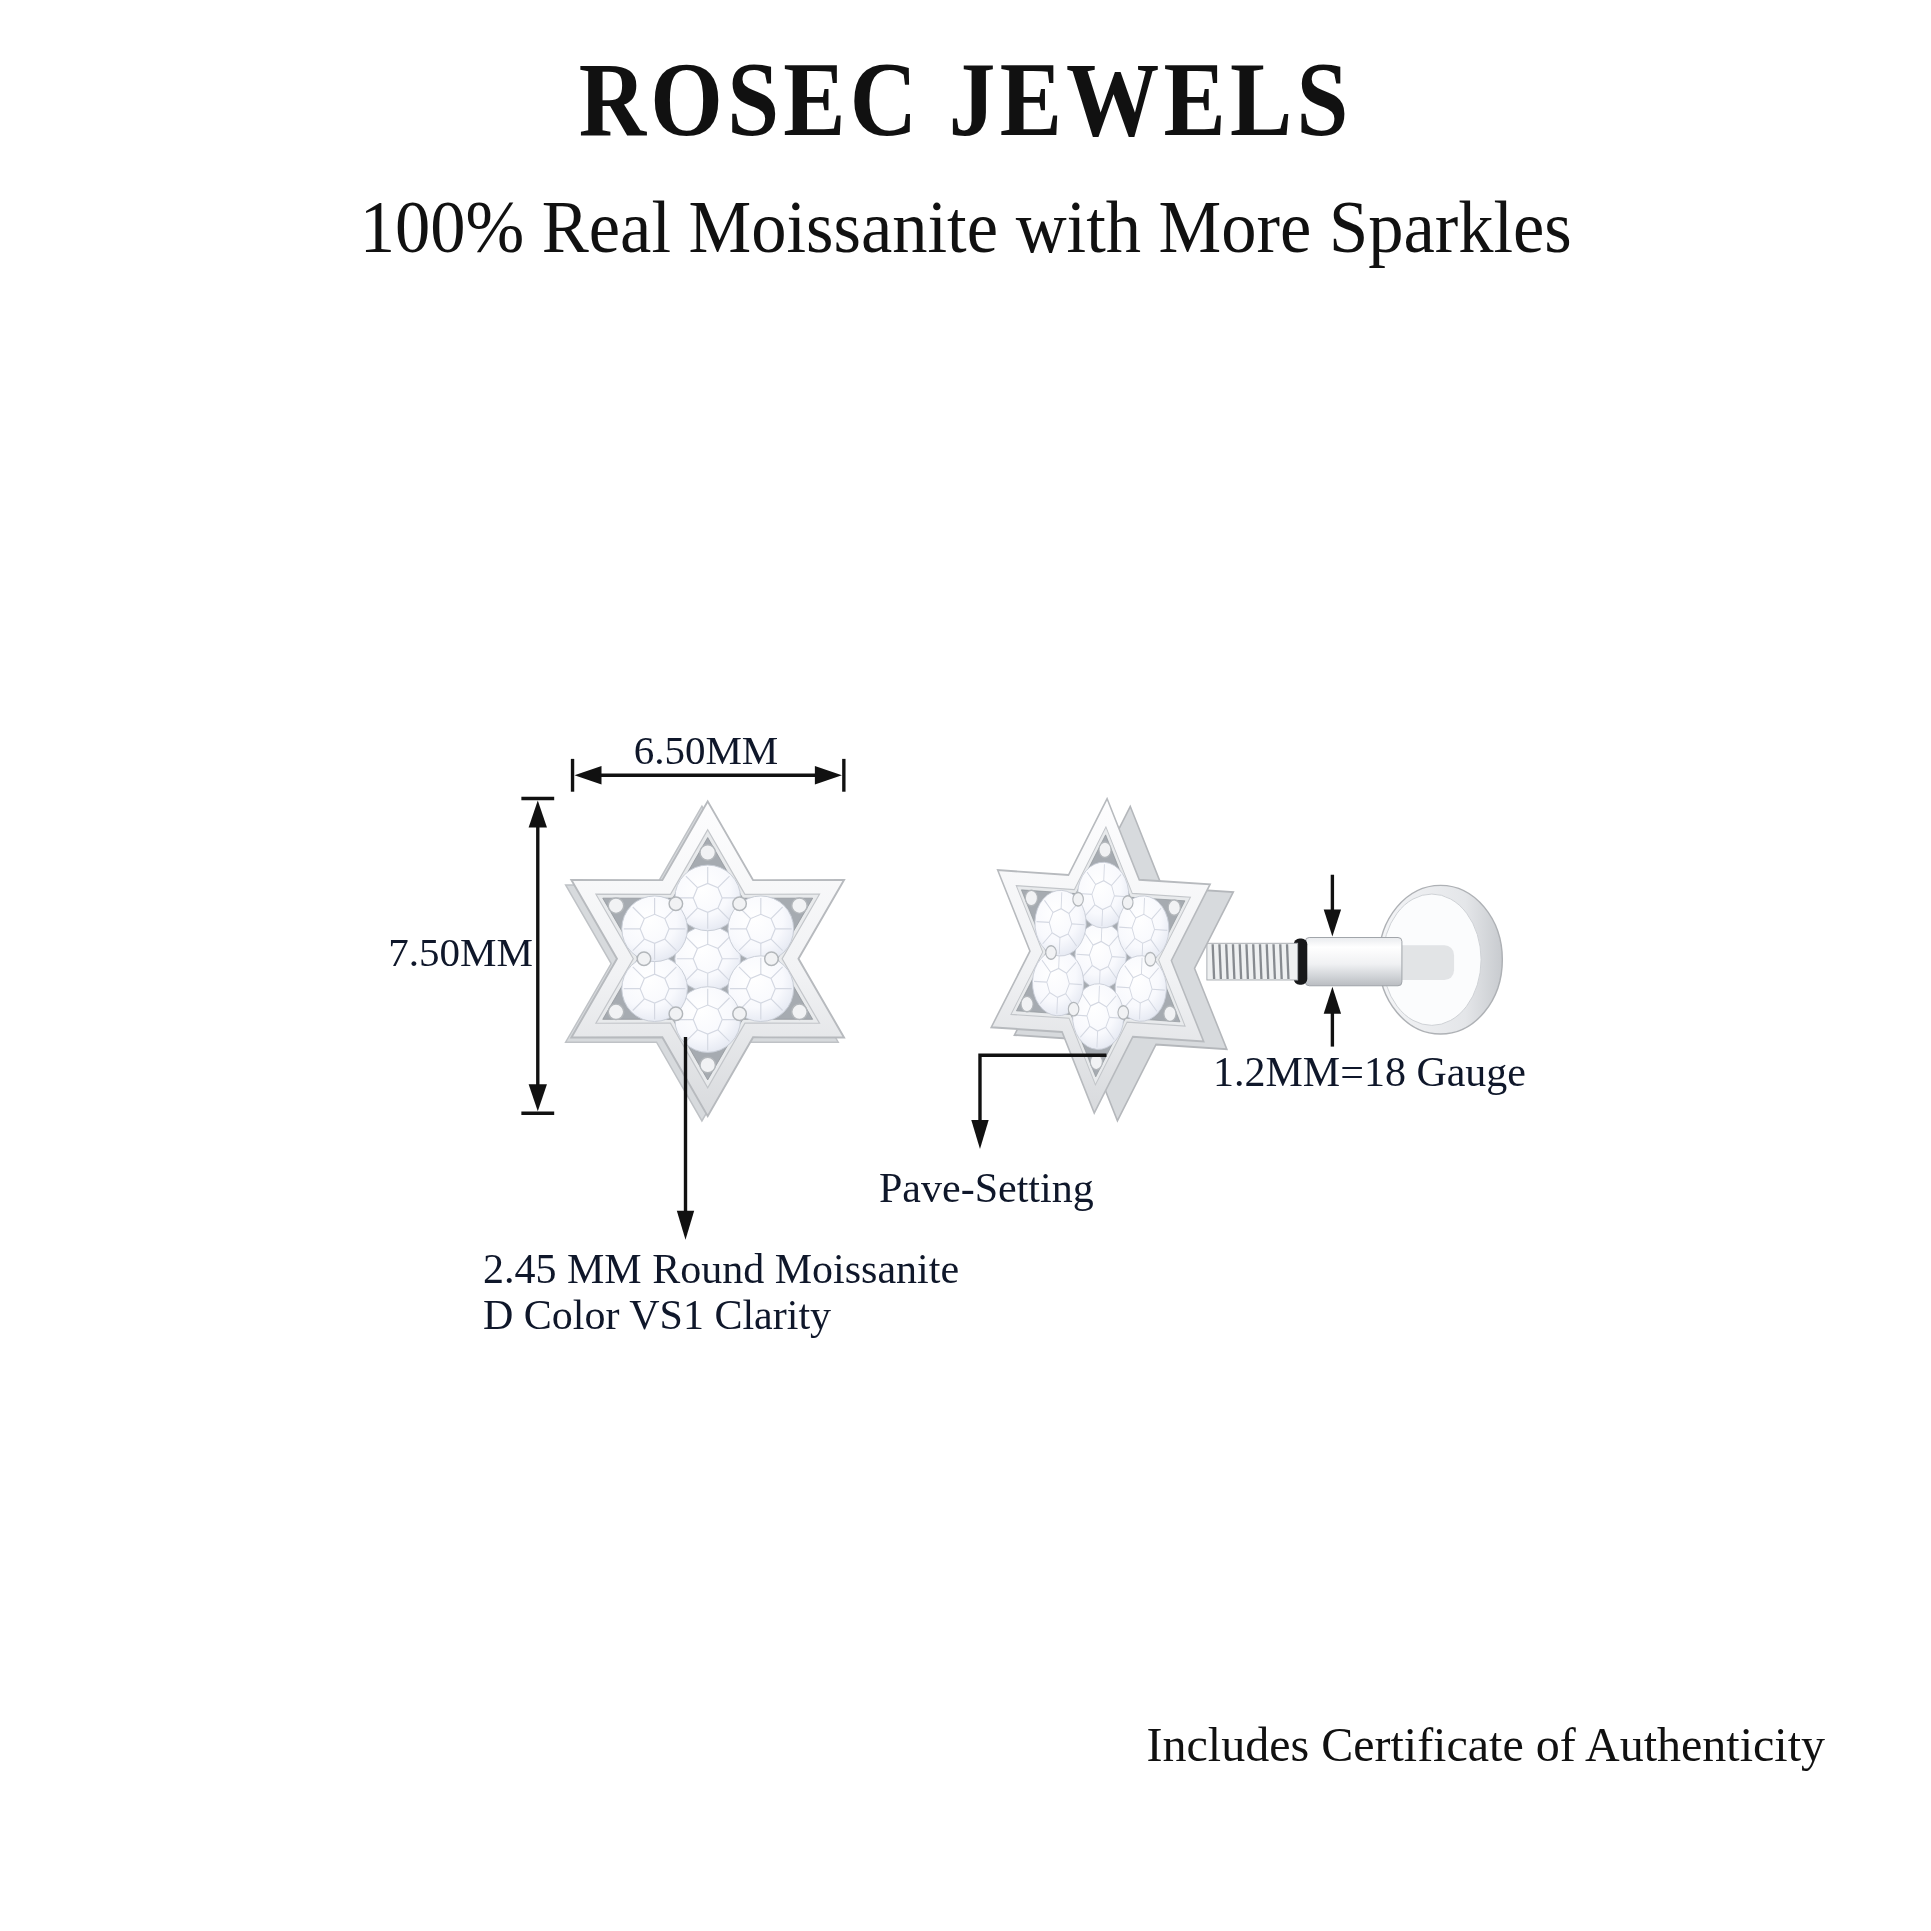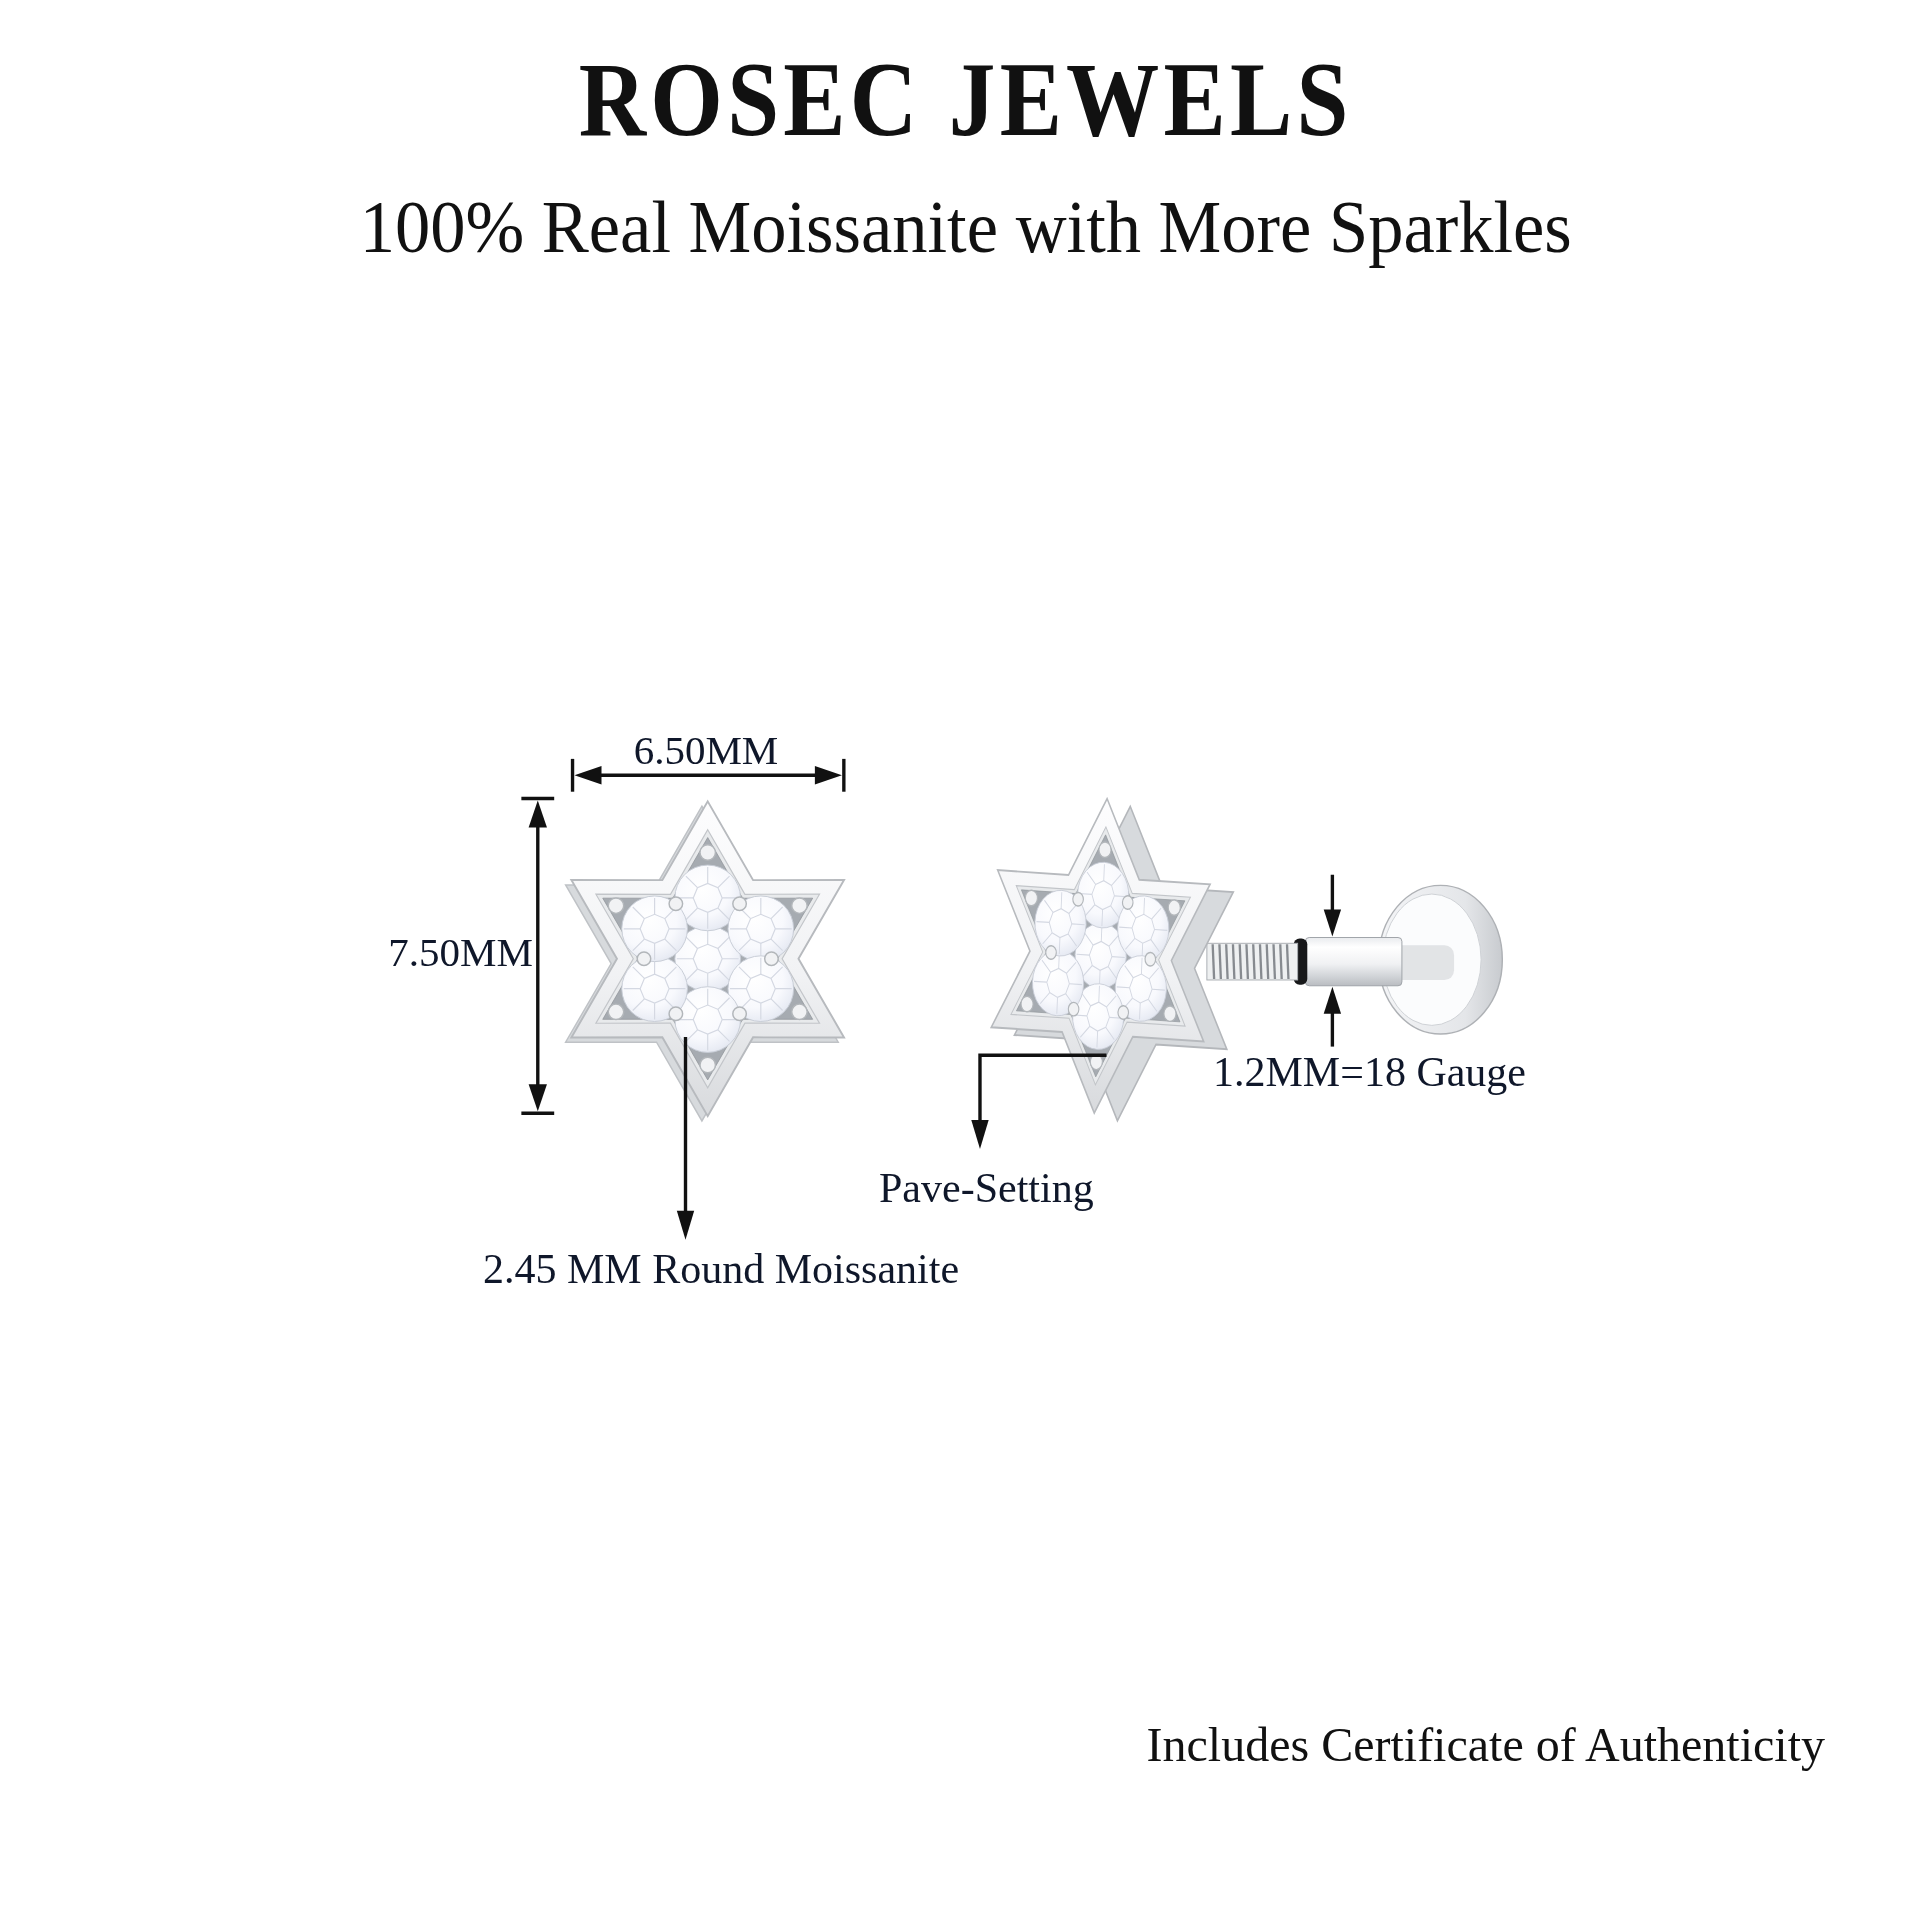"D Color VS1 Clarity" div { html: none -> <div>D Color VS1 Clarity</div> }
